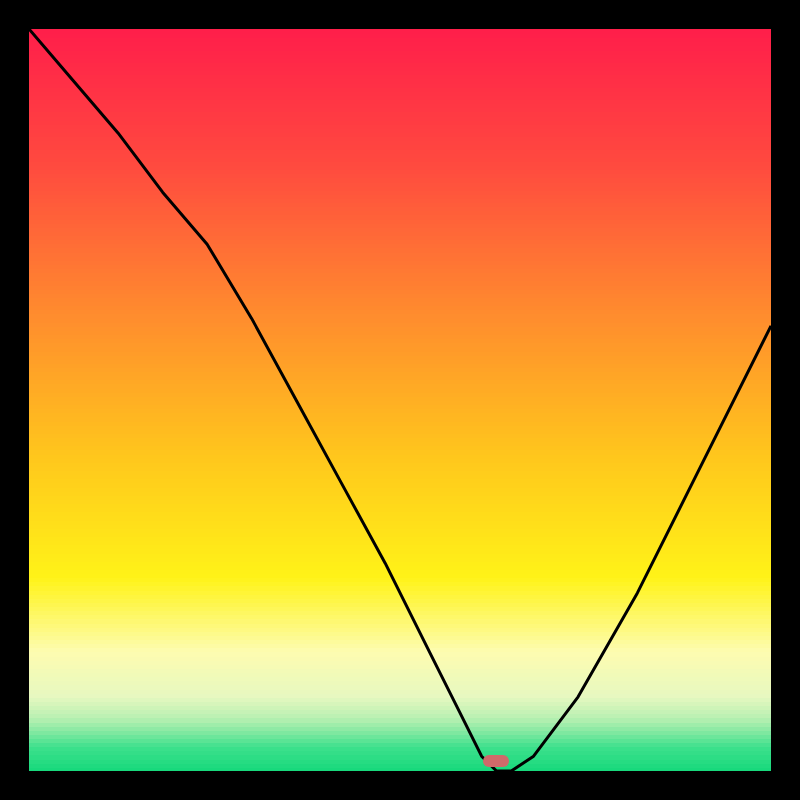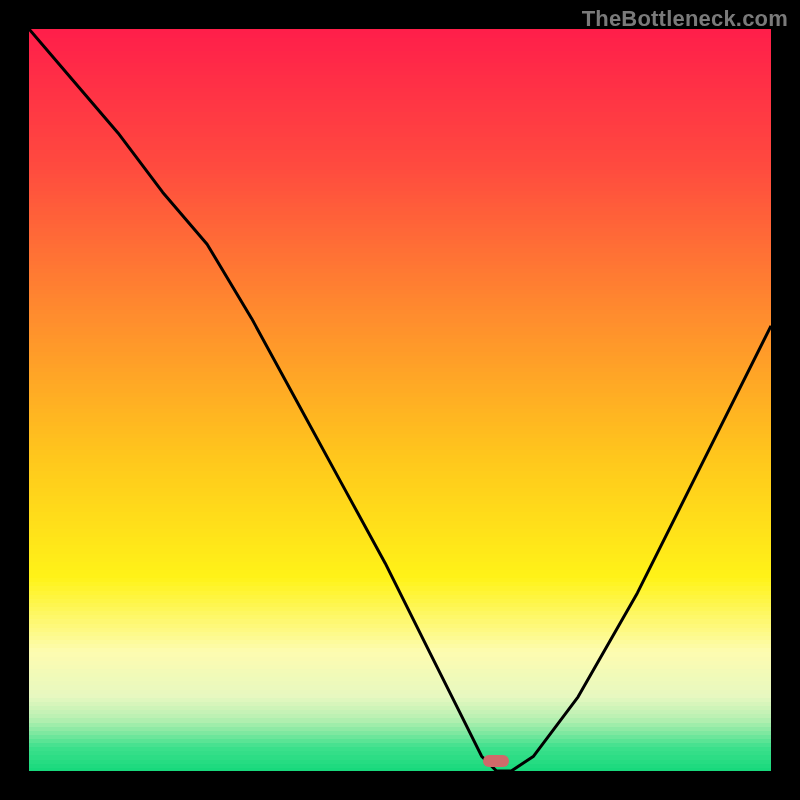"TheBottleneck.com" div.watermark { html: <div>TheBottleneck.com</div> -> none }
